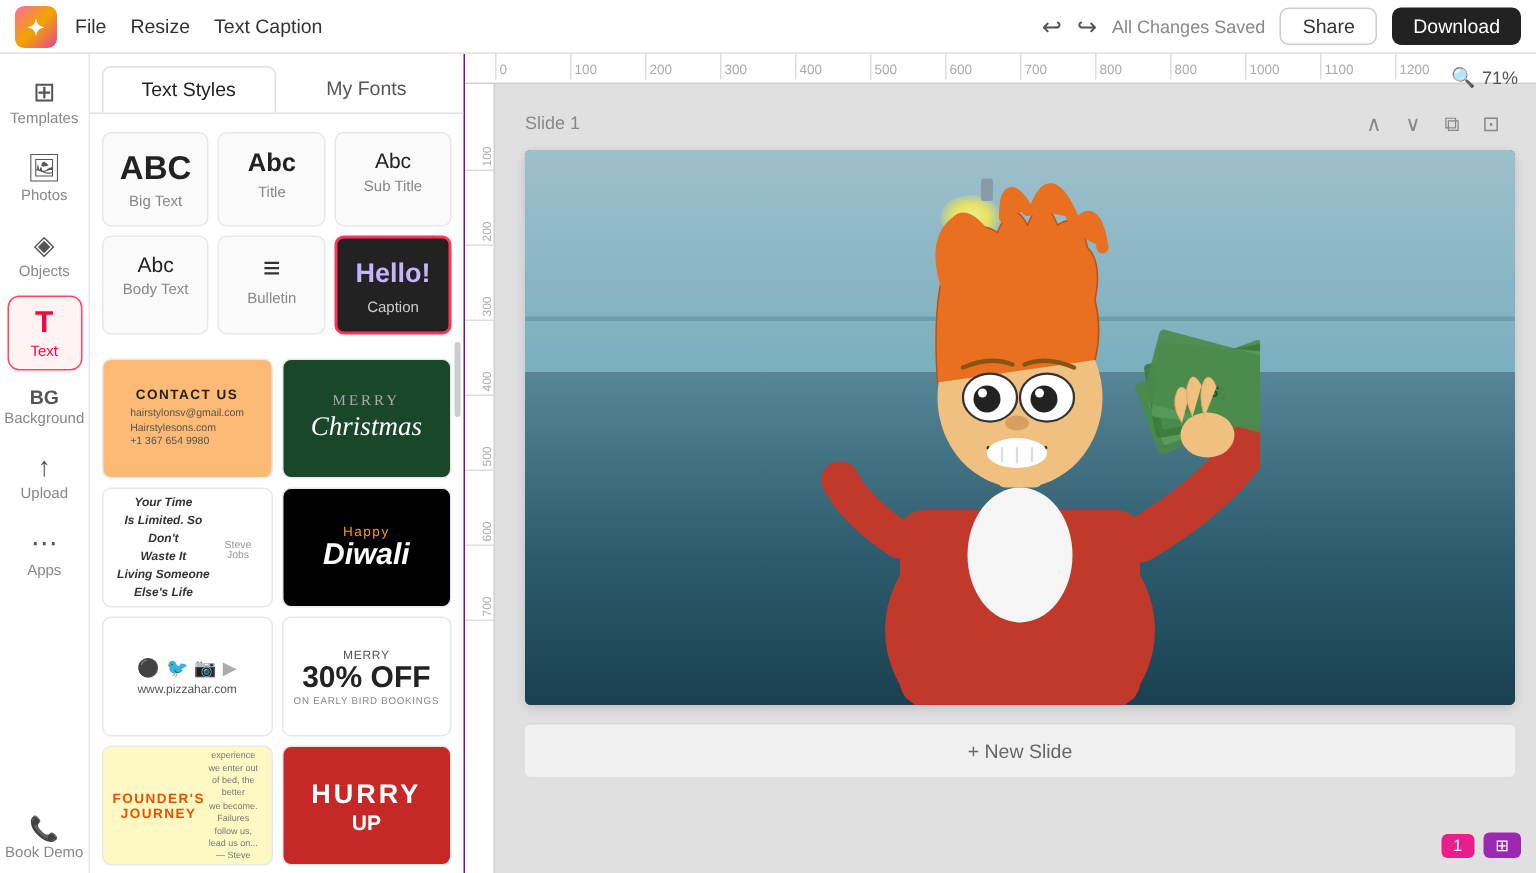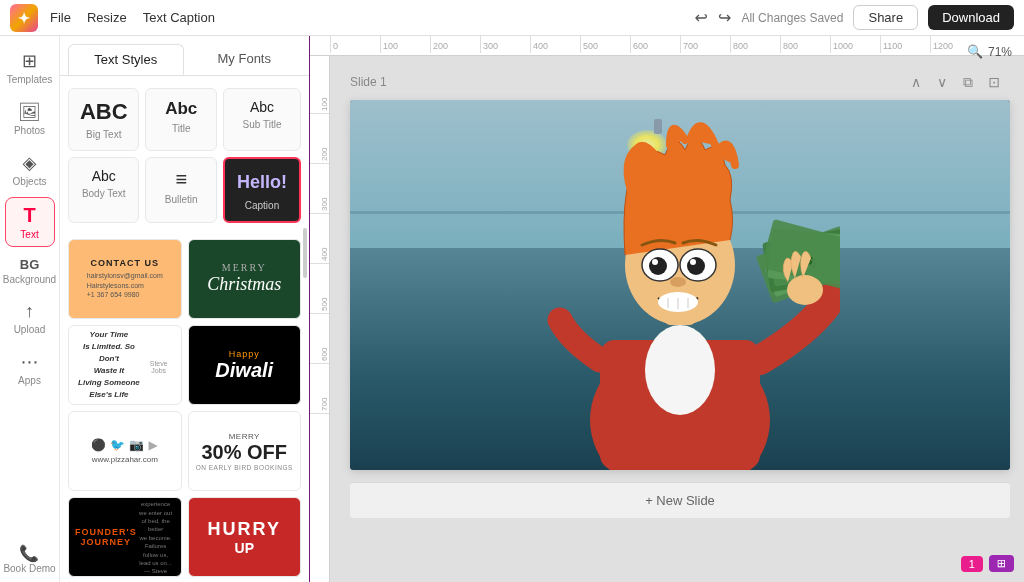"FOUNDER'S JOURNEY" div.template-thumb { background: #000000 -> #fef9c3 }
